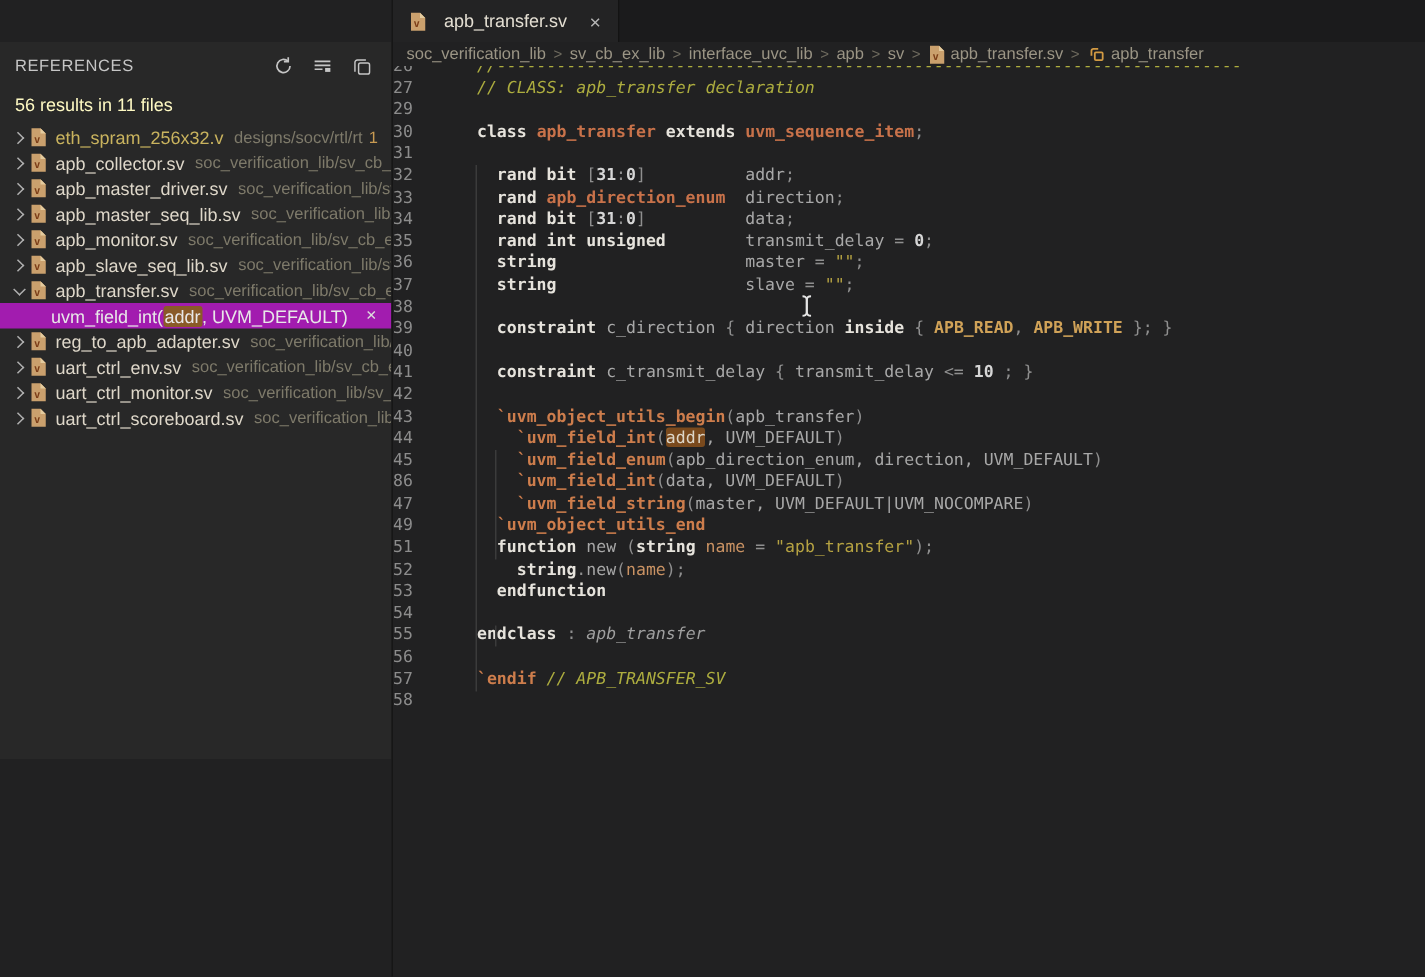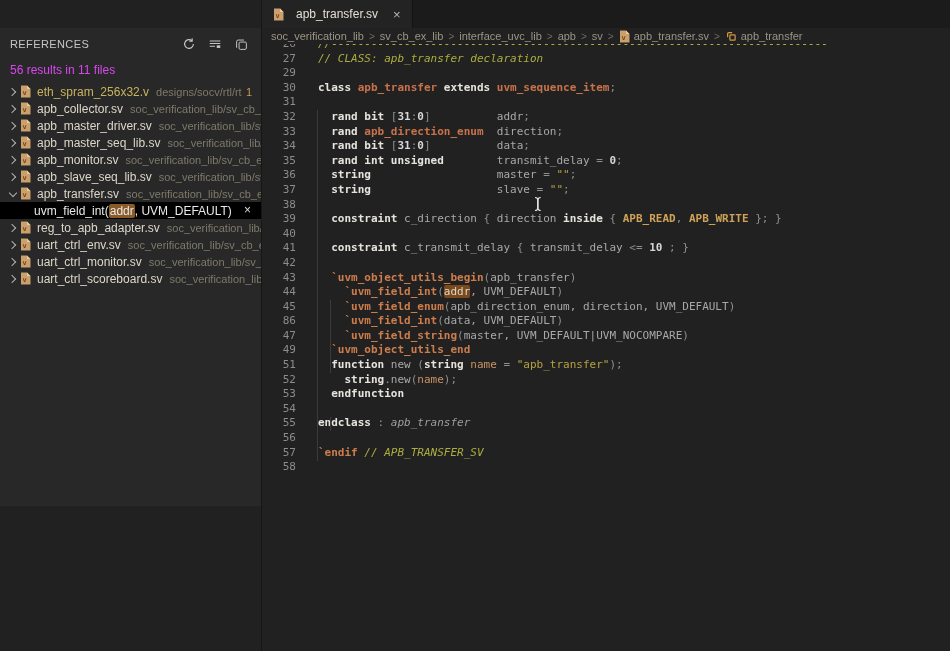"27" .ln { text-align: right -> none }
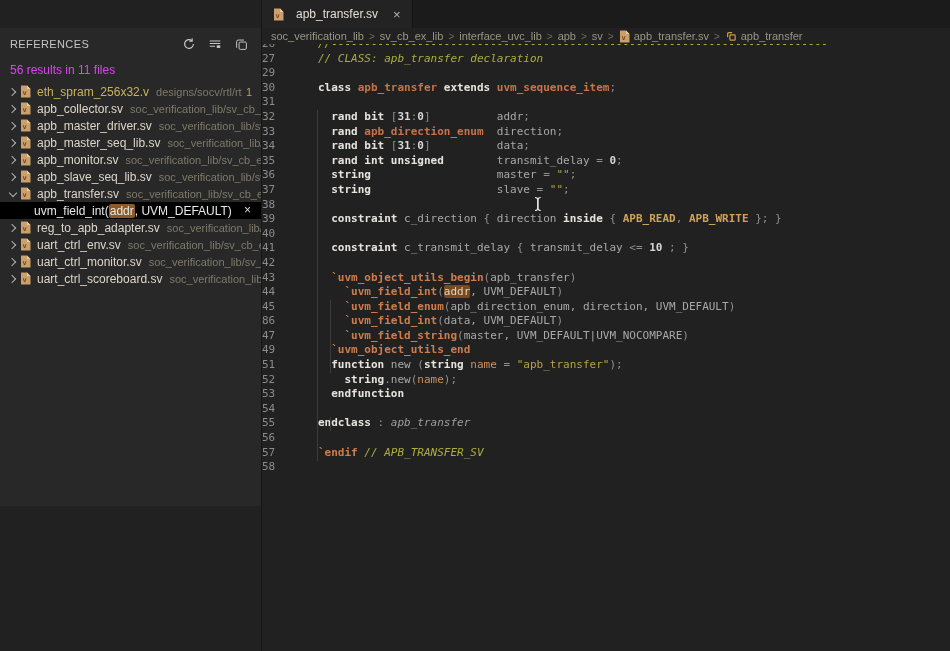"56 results in 11 files" .sb-summary { color: #d946ef -> #fef9c3 }
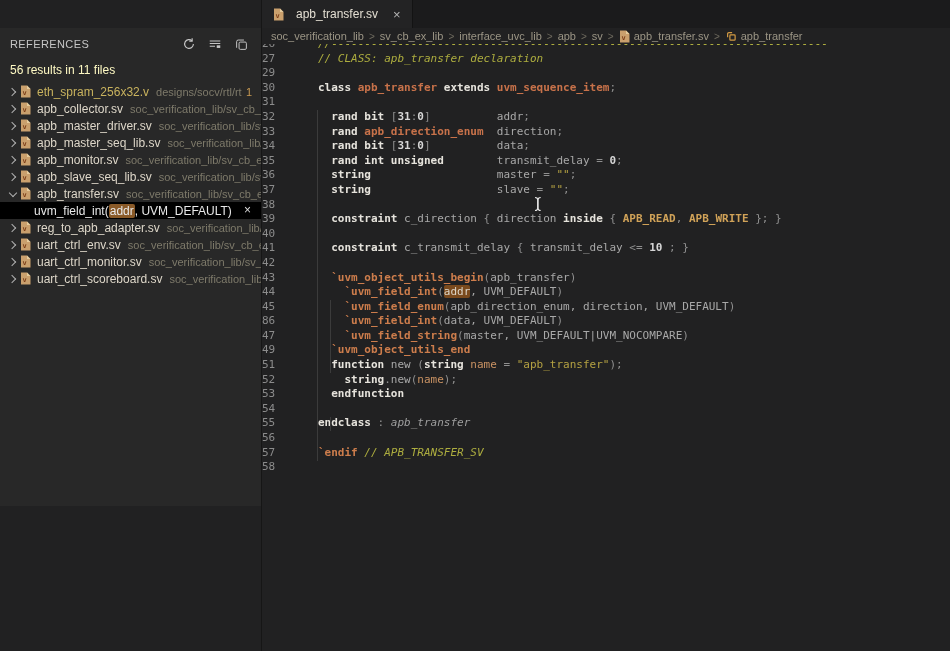"uvm_field_int(addr, UVM_DEFAULT)" .rrow.selected { background: #000000 -> #a21caf }
